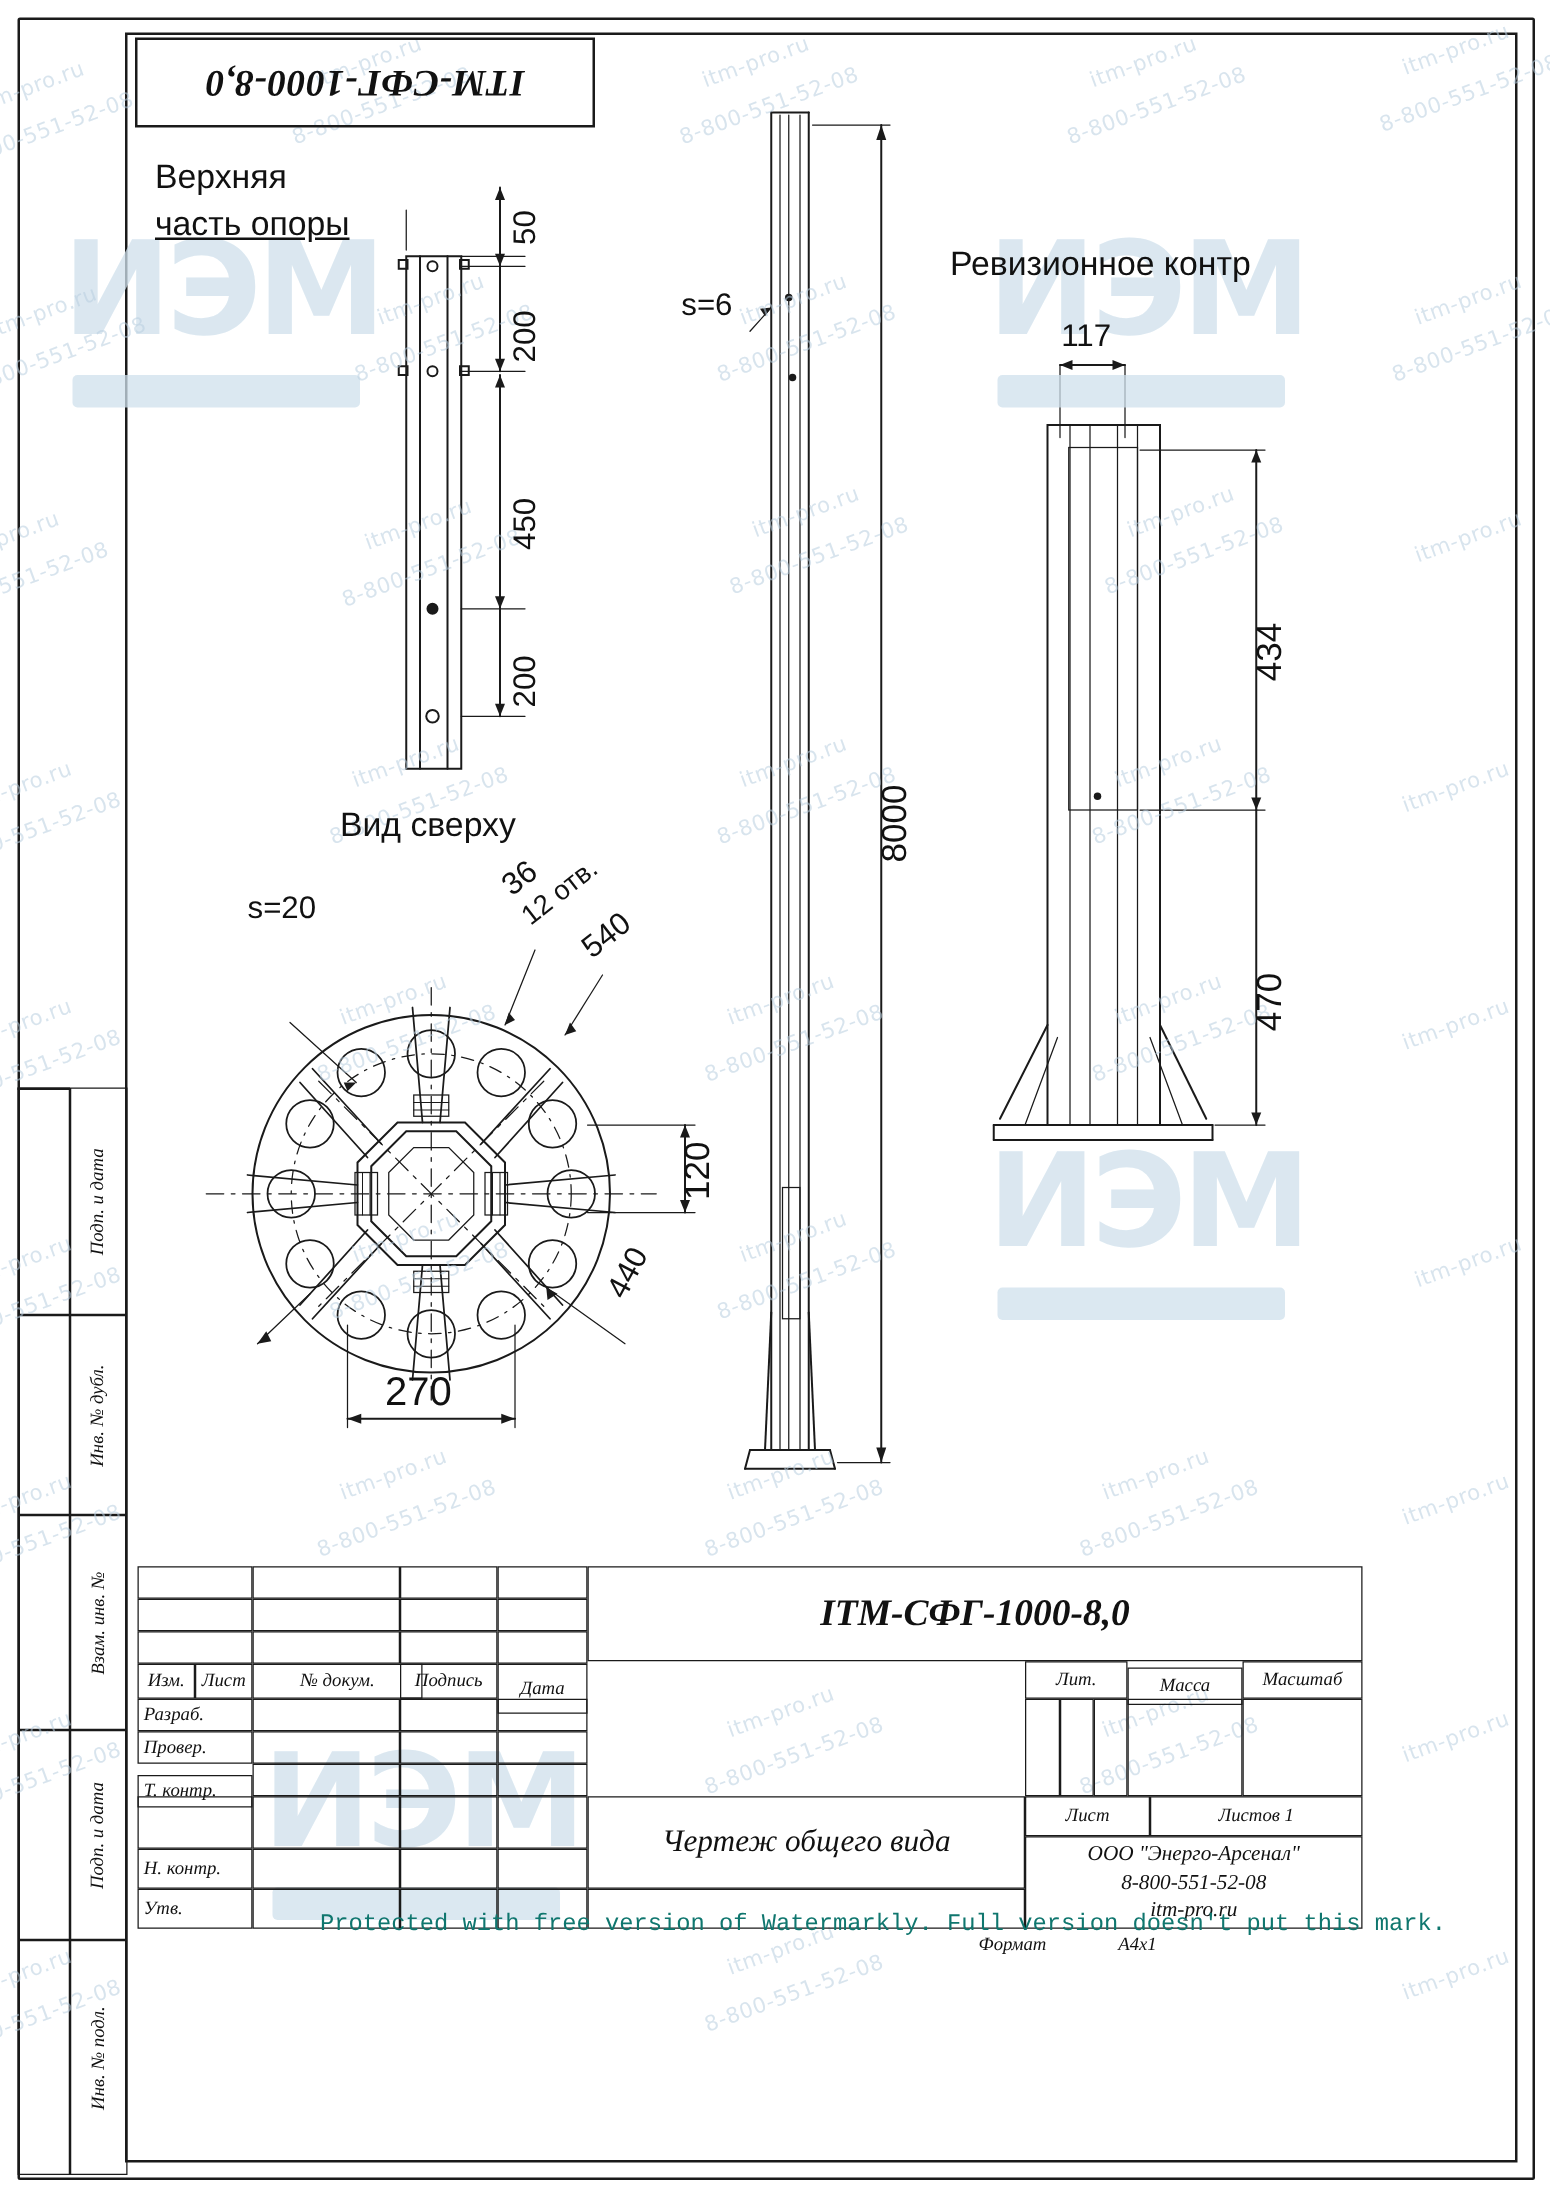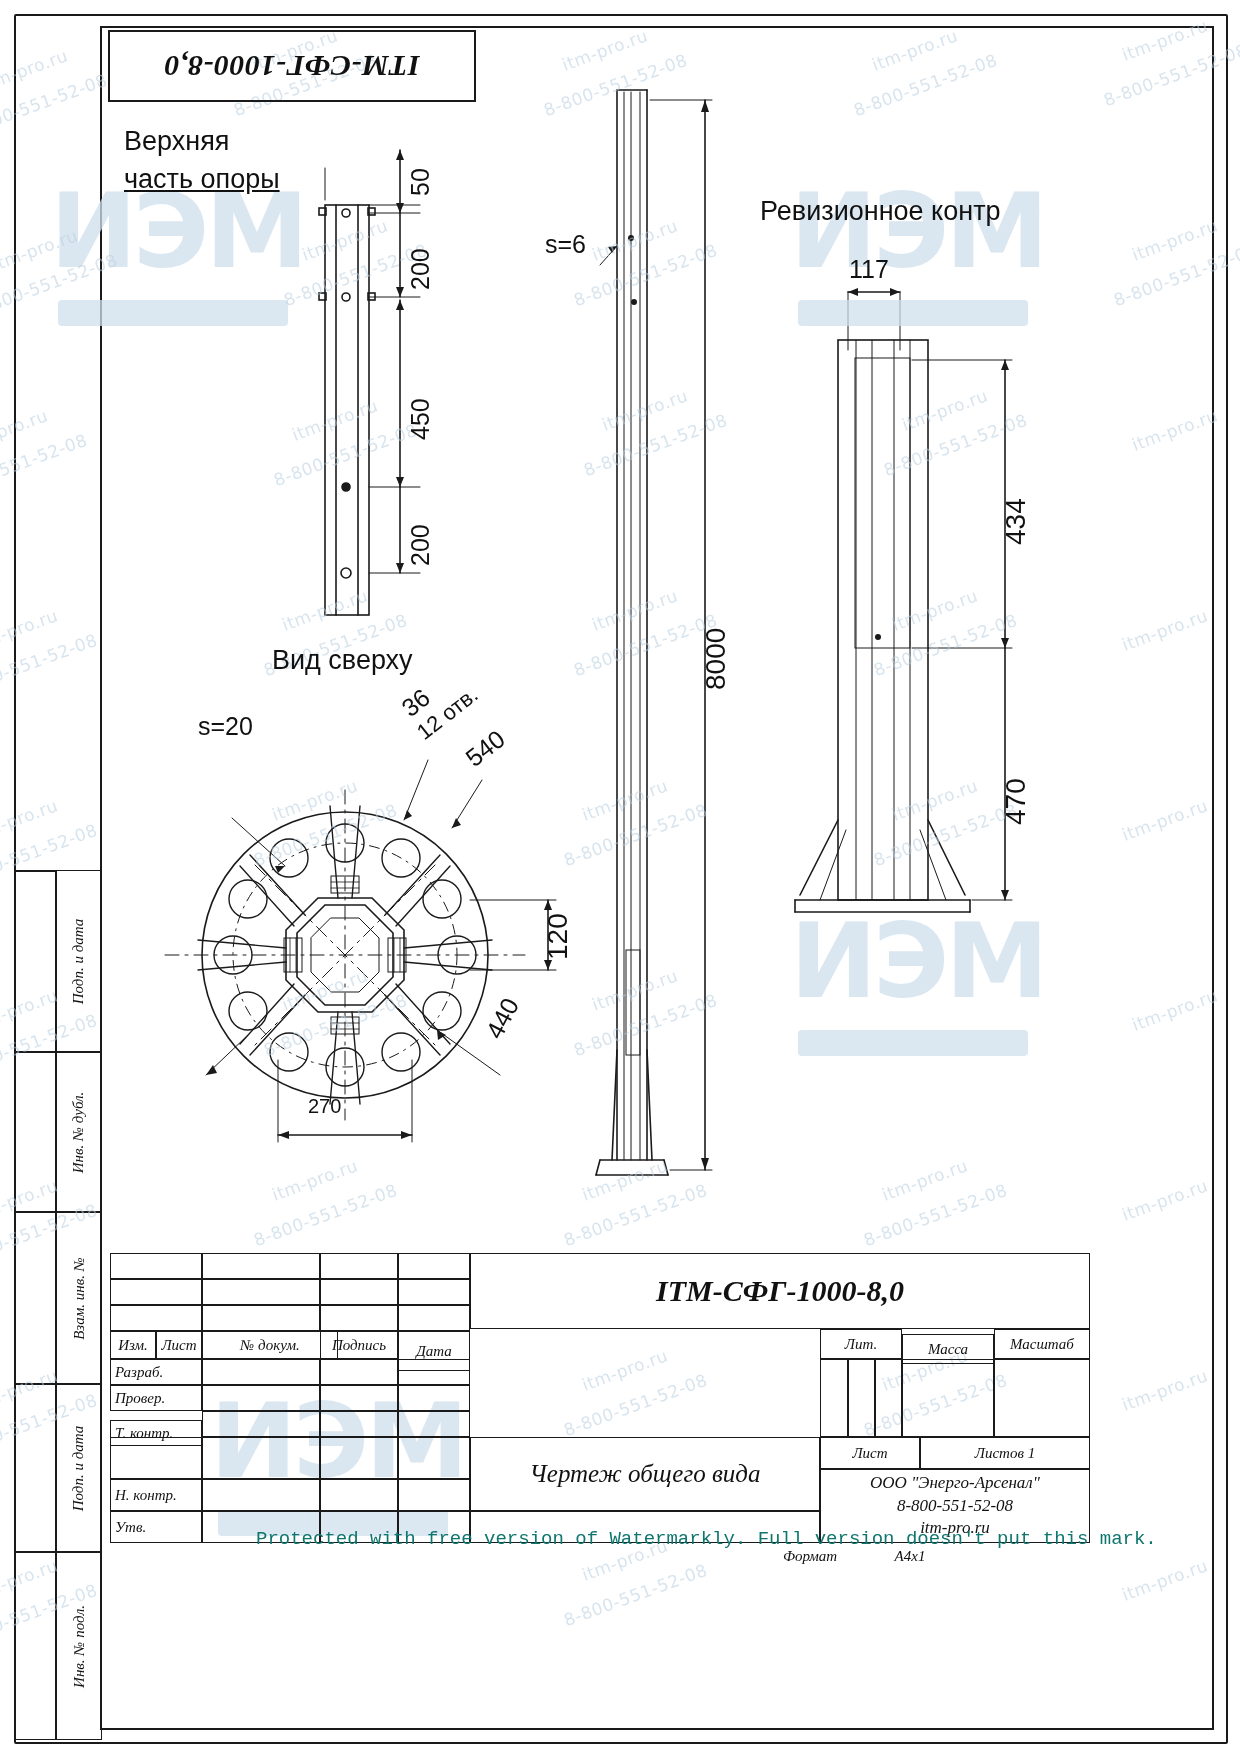"270" div.lbl { font-size: 20px -> 32px }
